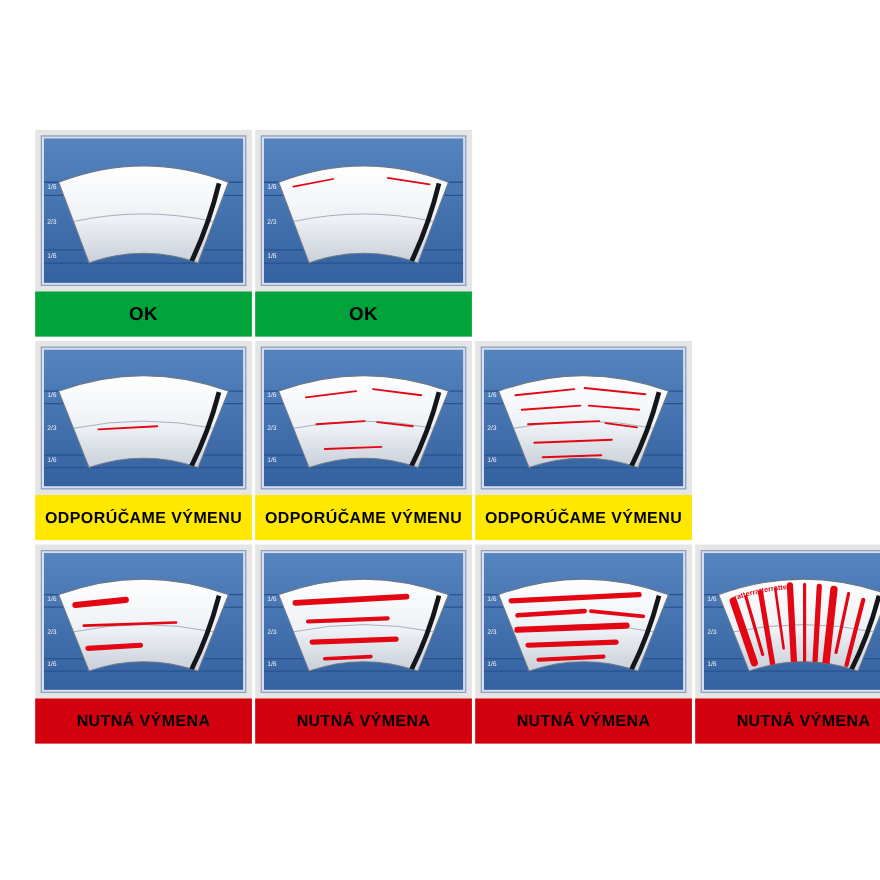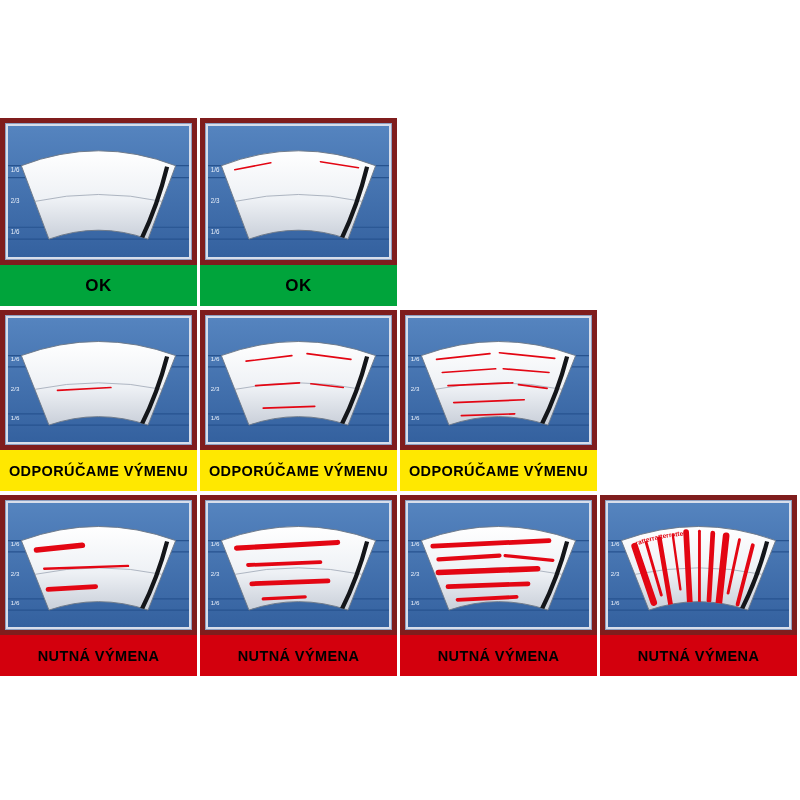"OK" .cell { background: #7f1d1d -> #e5e5e5; margin-left: none -> 32px }
